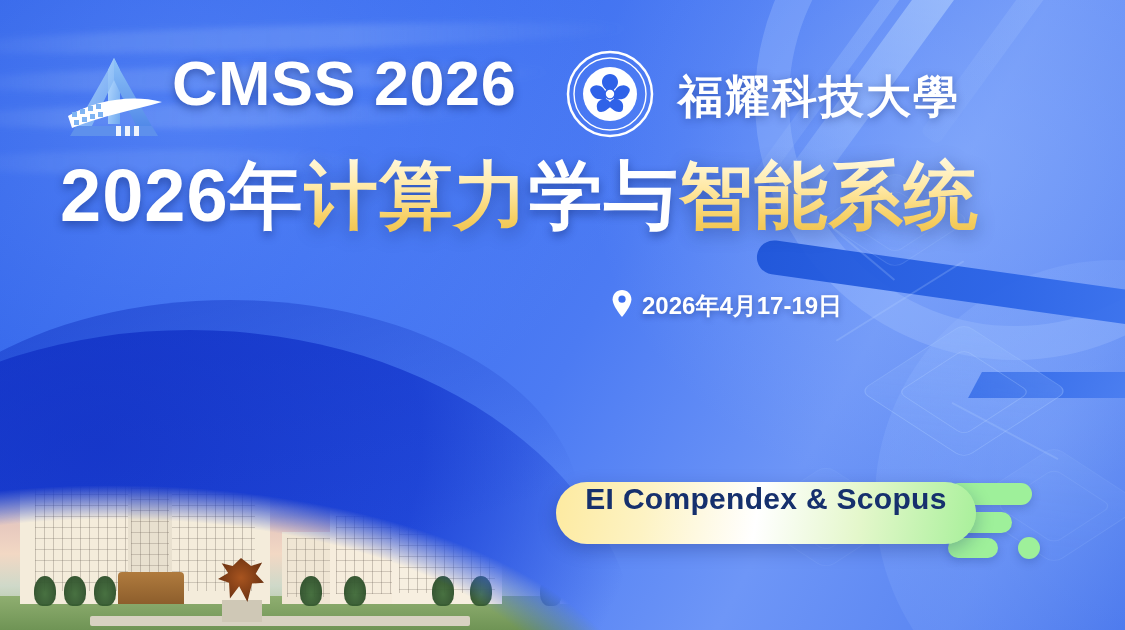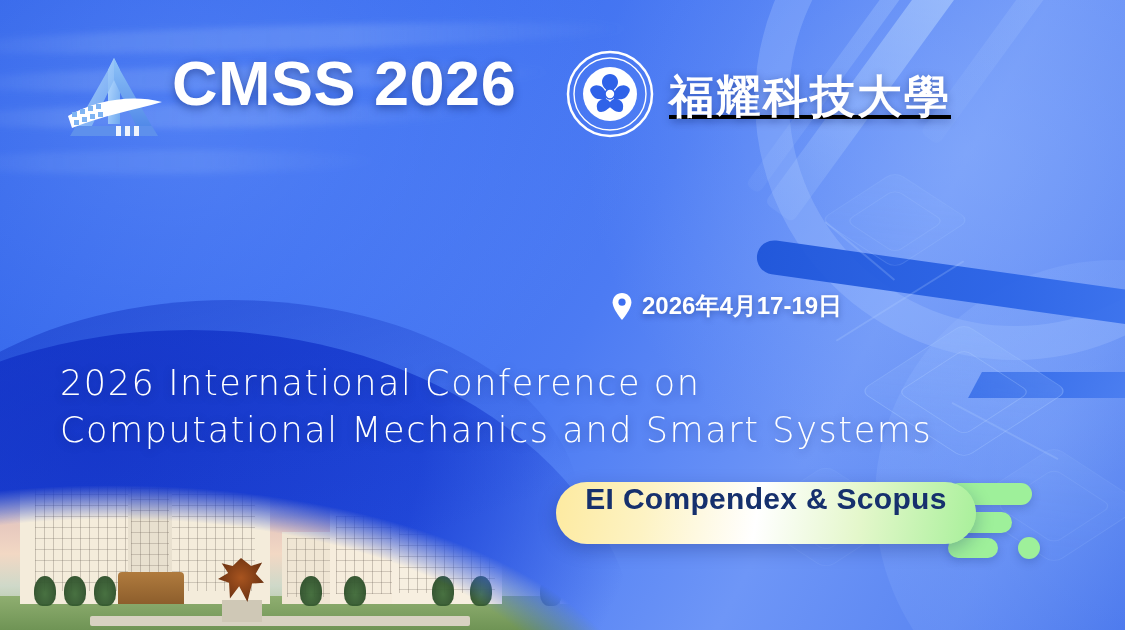"福耀科技大學" .uni-lockup { gap: 15px -> 24px; text-decoration: underline -> none }
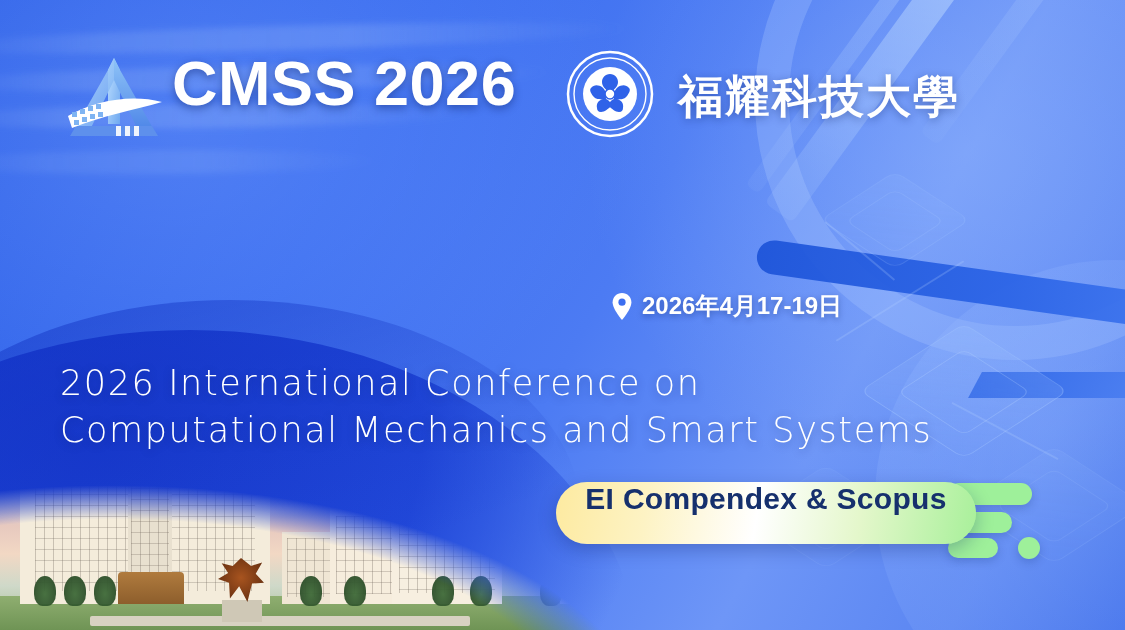"2026年计算力学与智能系统" span.ln { html: none -> <span> <span>2026年</span><span>计算力</span><span>学与</span><span>智能系统</span> </span> }
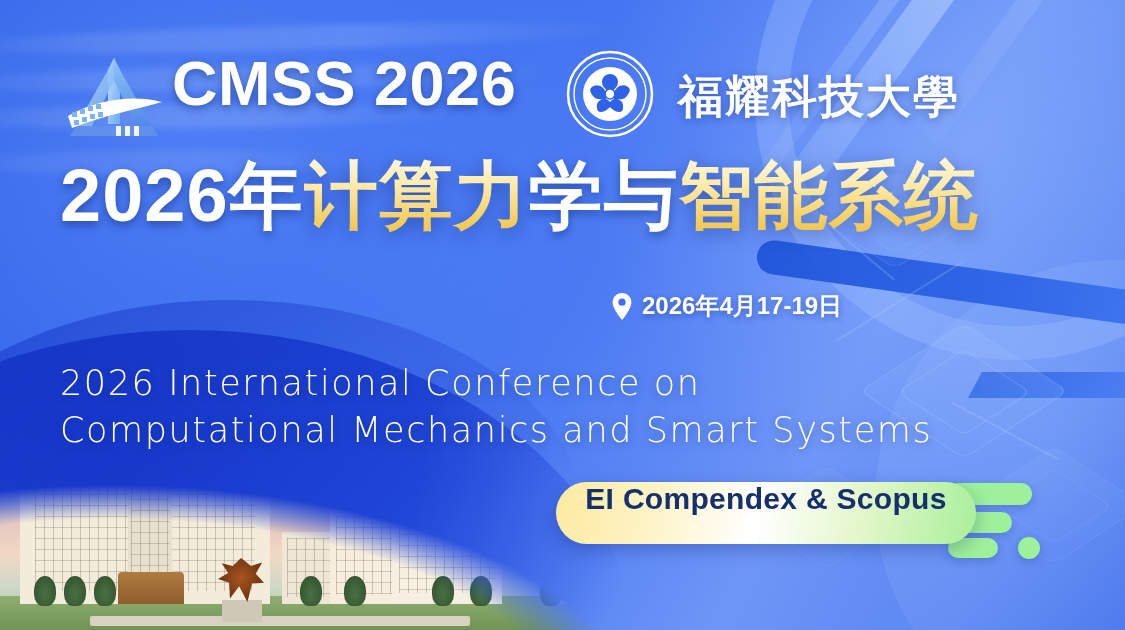"2026年4月17-19日" .meta-row { align-items: center -> none }
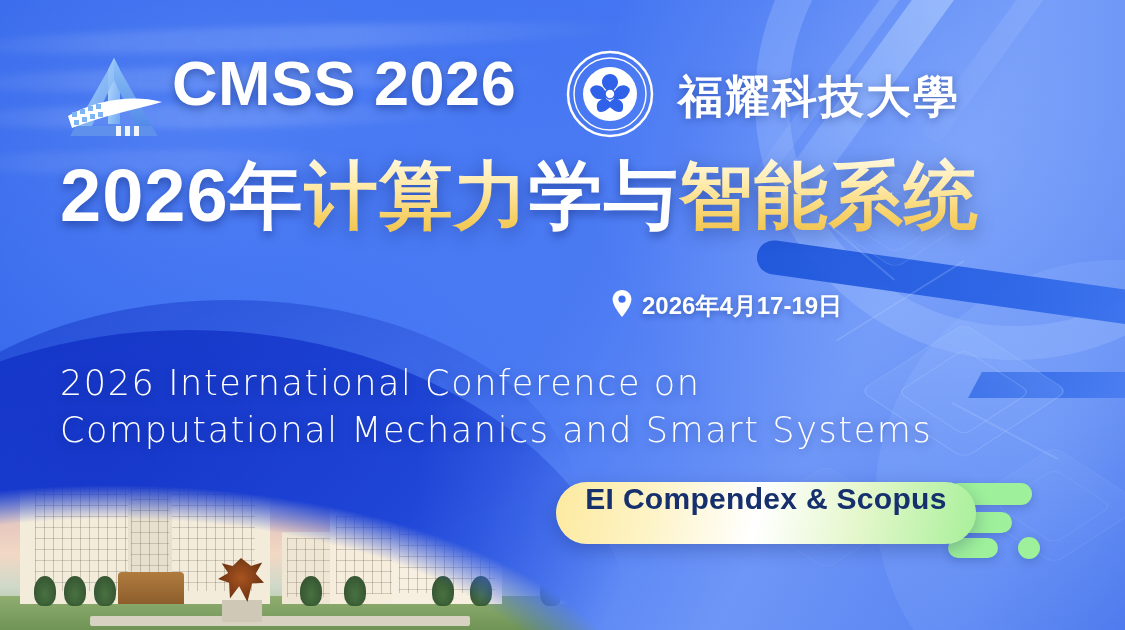"2026 International Conference on" div.en-title { html: <div> <span>2026 International Conference on</span> <span>Computational Mechanics and Smart Systems</span> </div> -> none }
